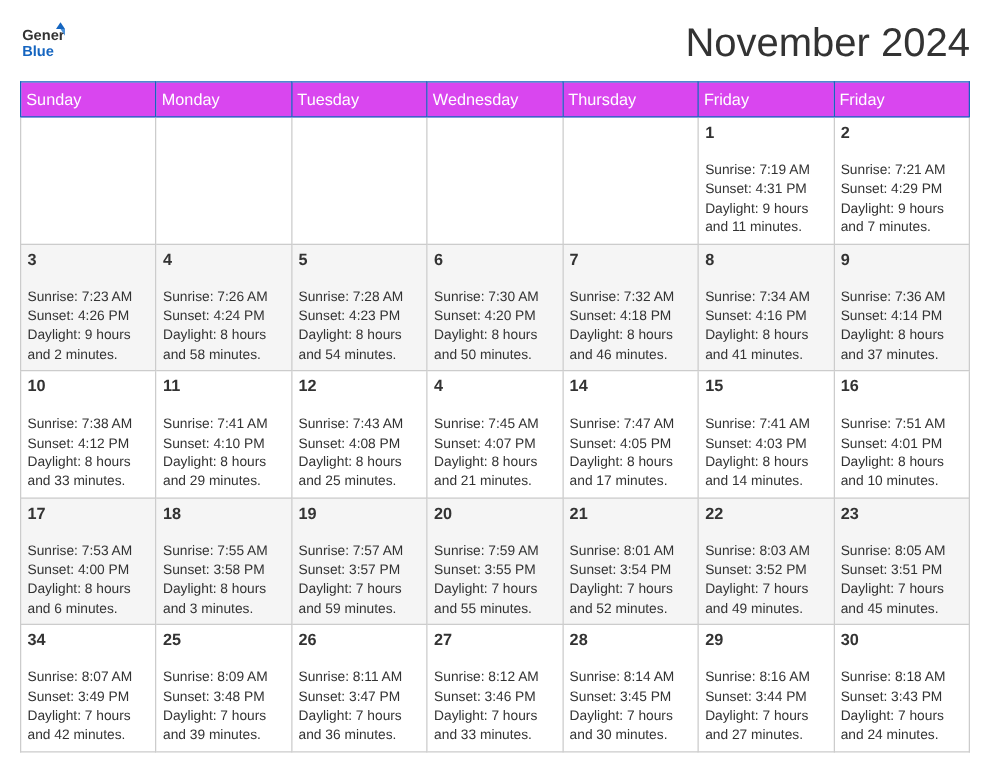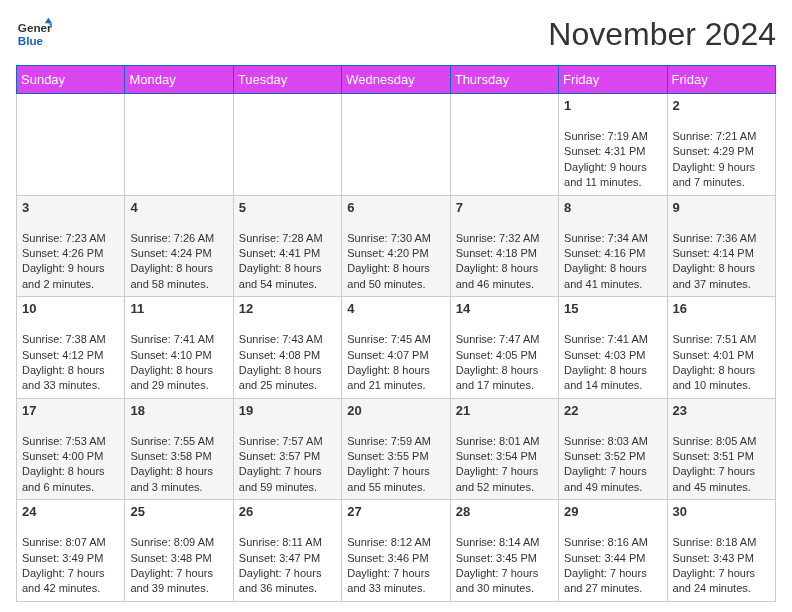"Sunrise: 7:28 AM Sunset: 4:41" div.day-info { text: 4:41 -> 4:23 }
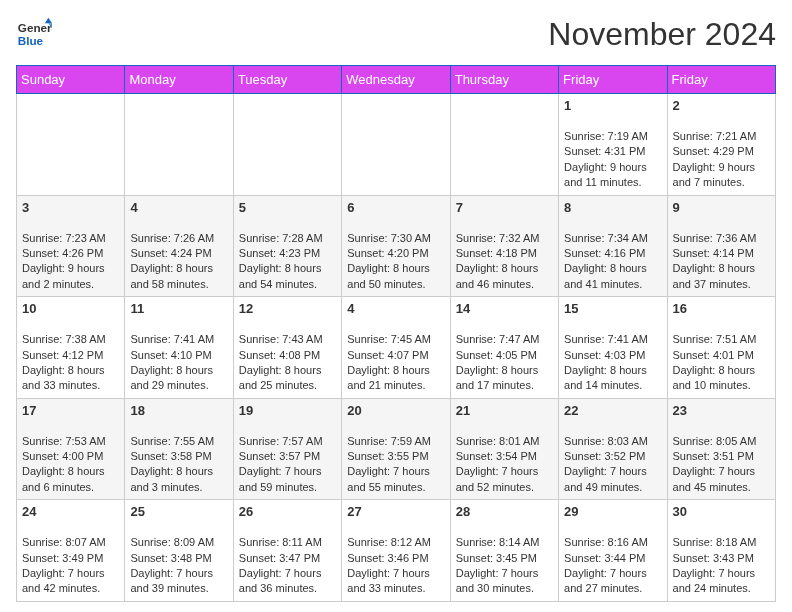"24" span.day-num { text: 24 -> 34 }
